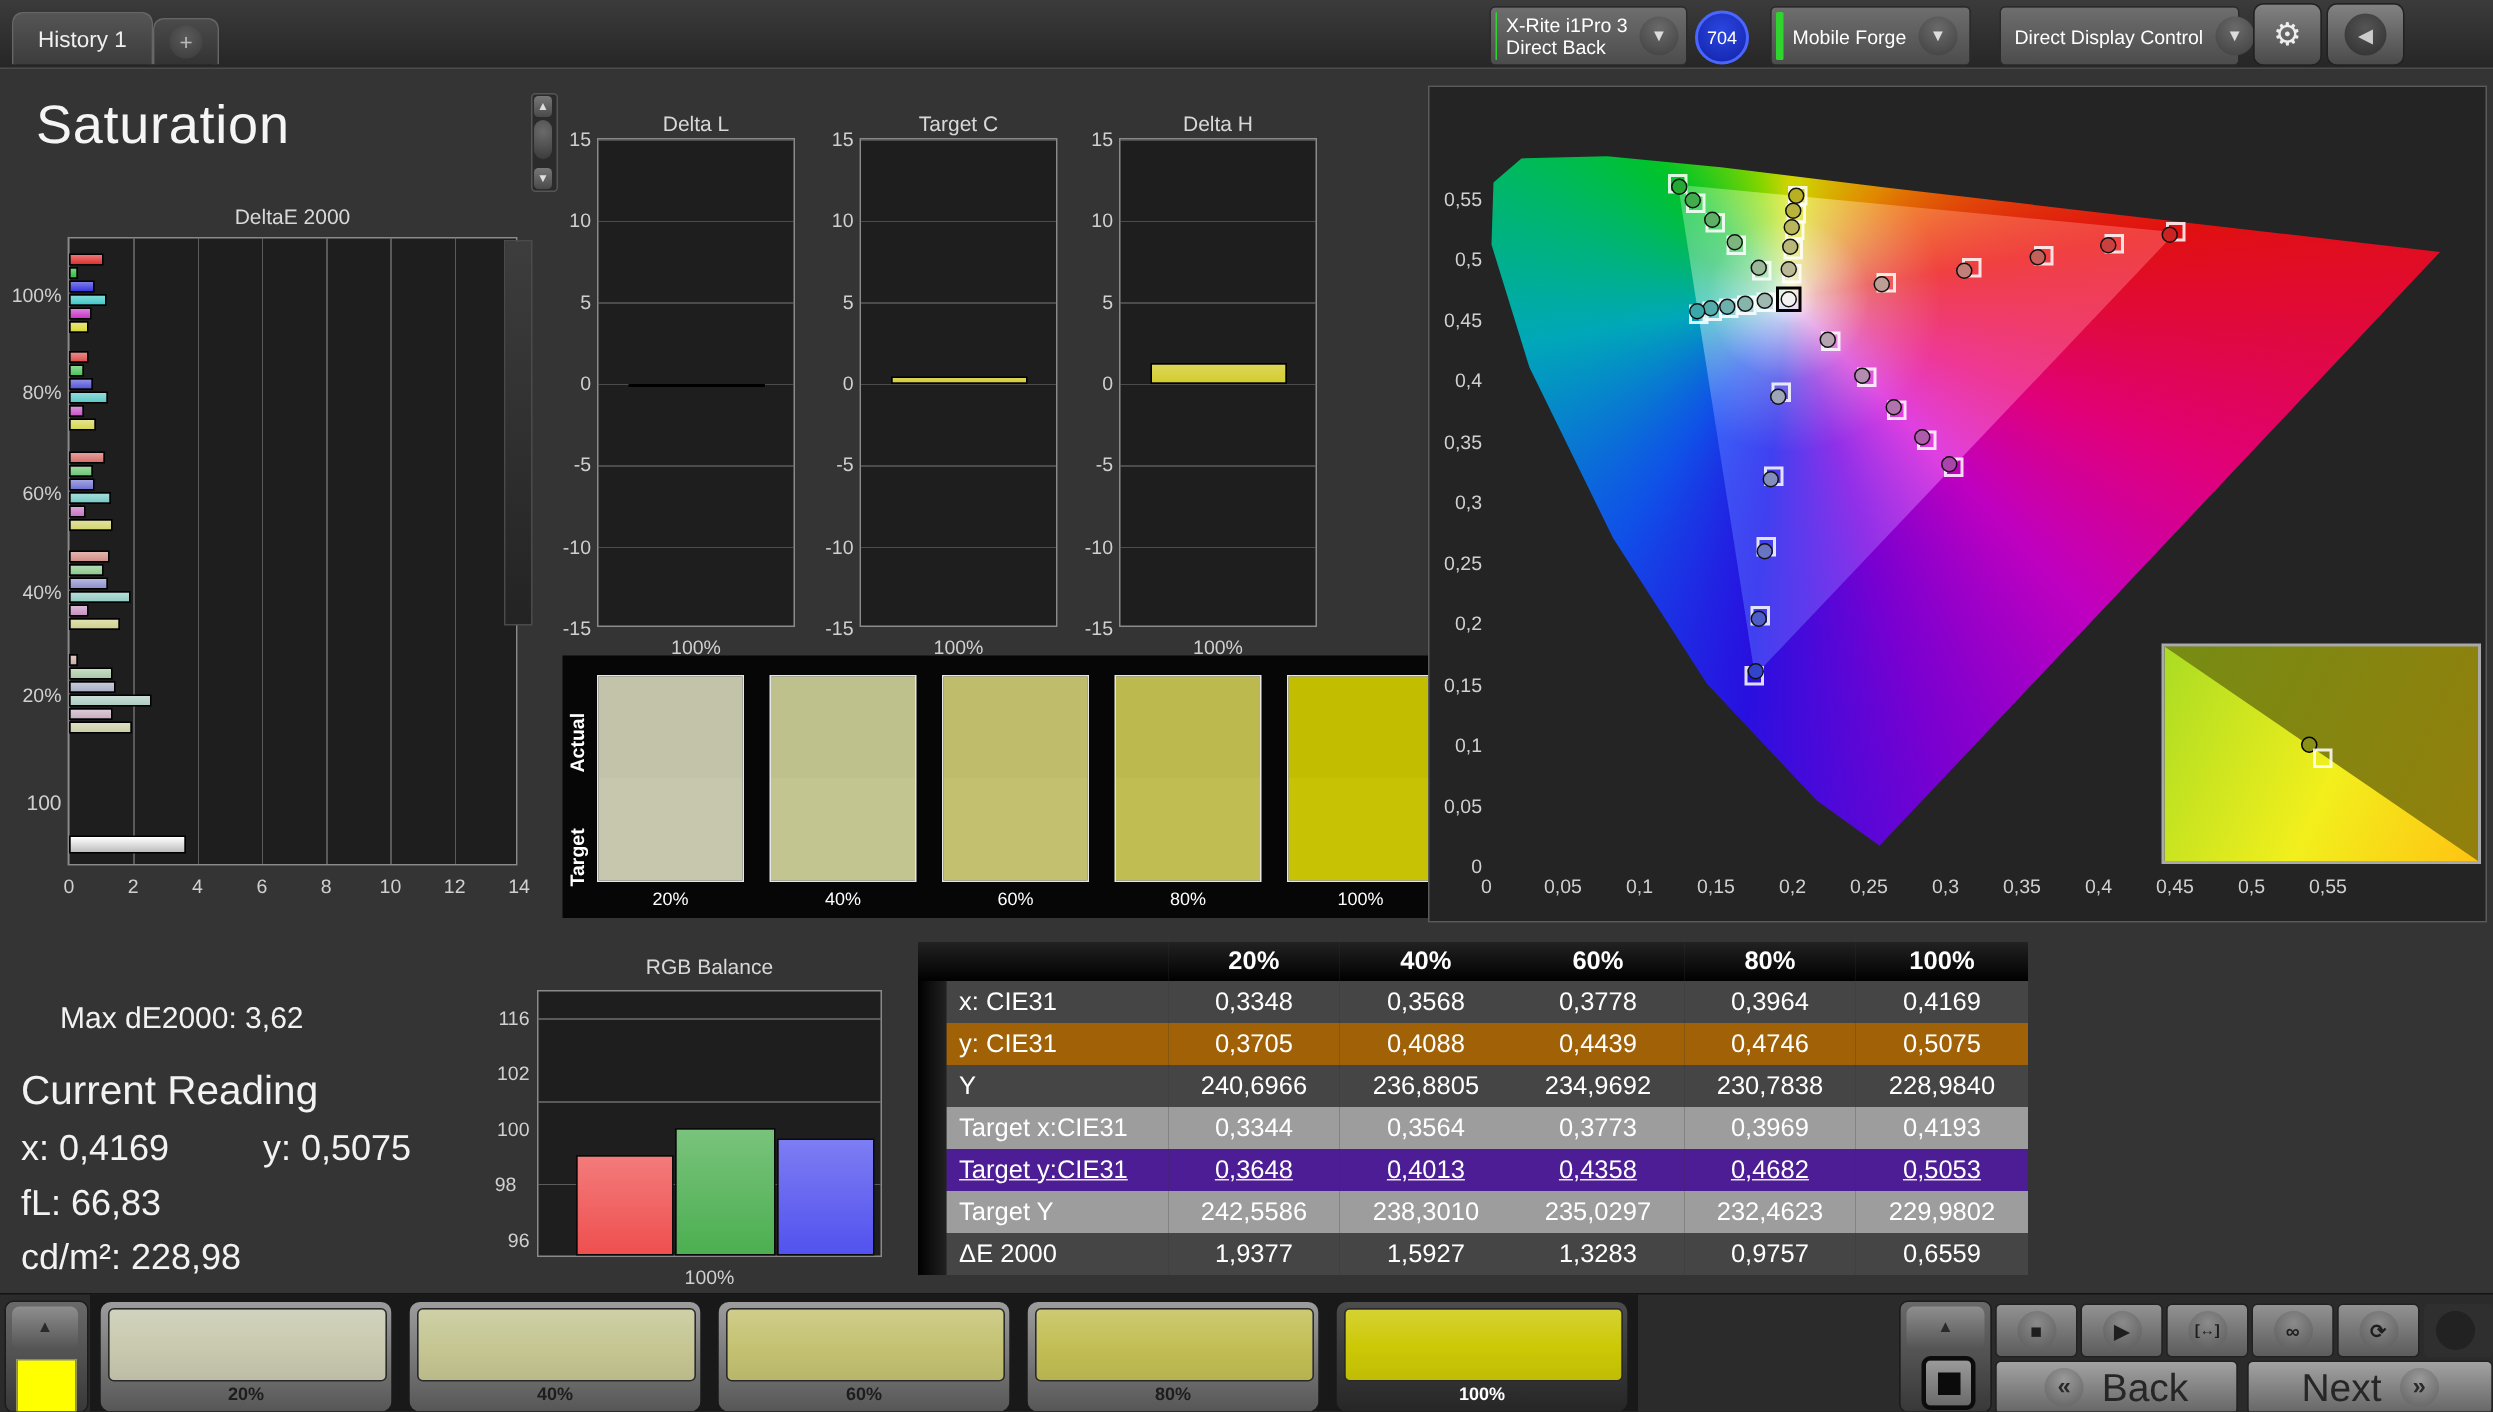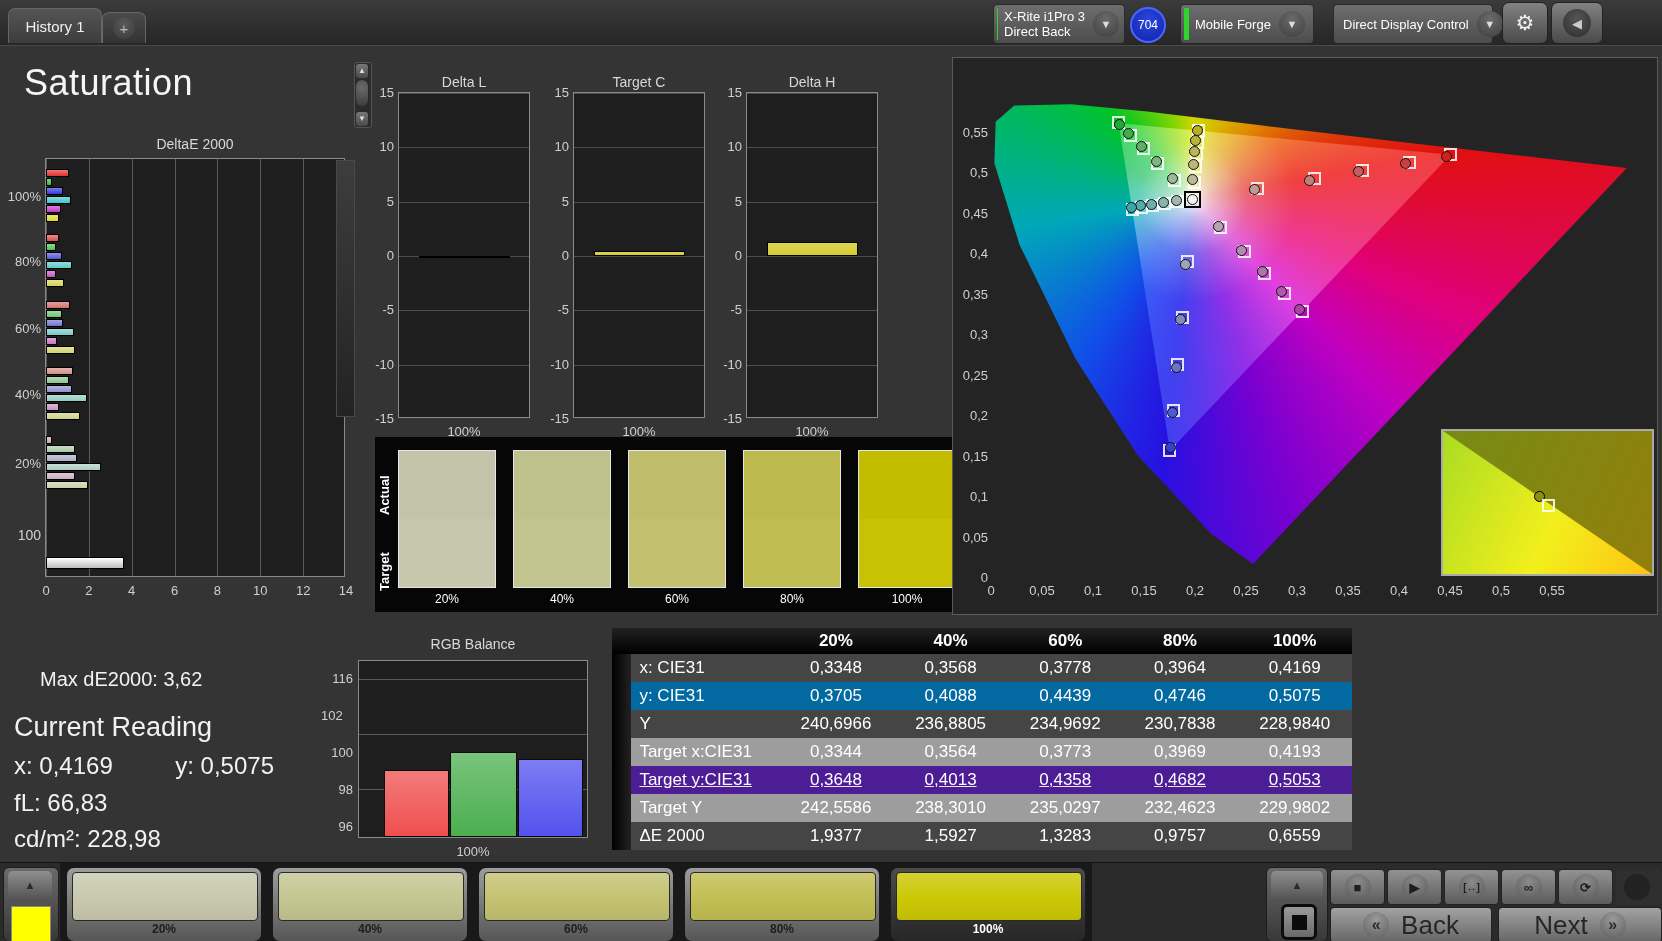"y: CIE31" tr { background: #0369a1 -> #a16207 }
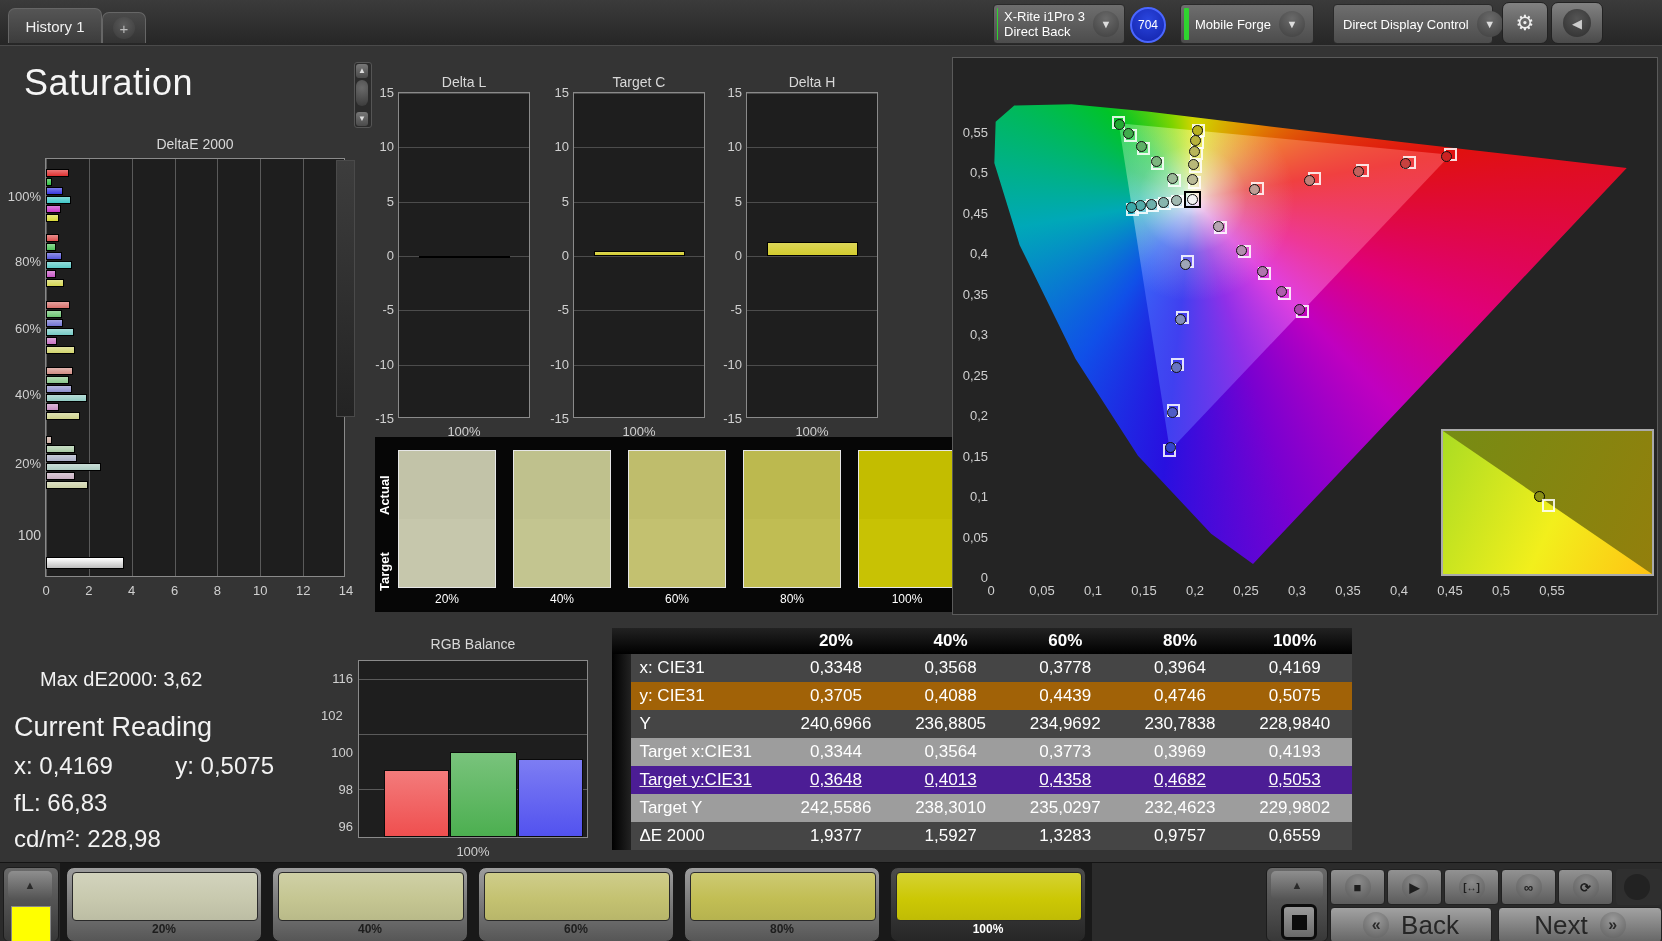"102" div.ticklab { text-align: none -> right }
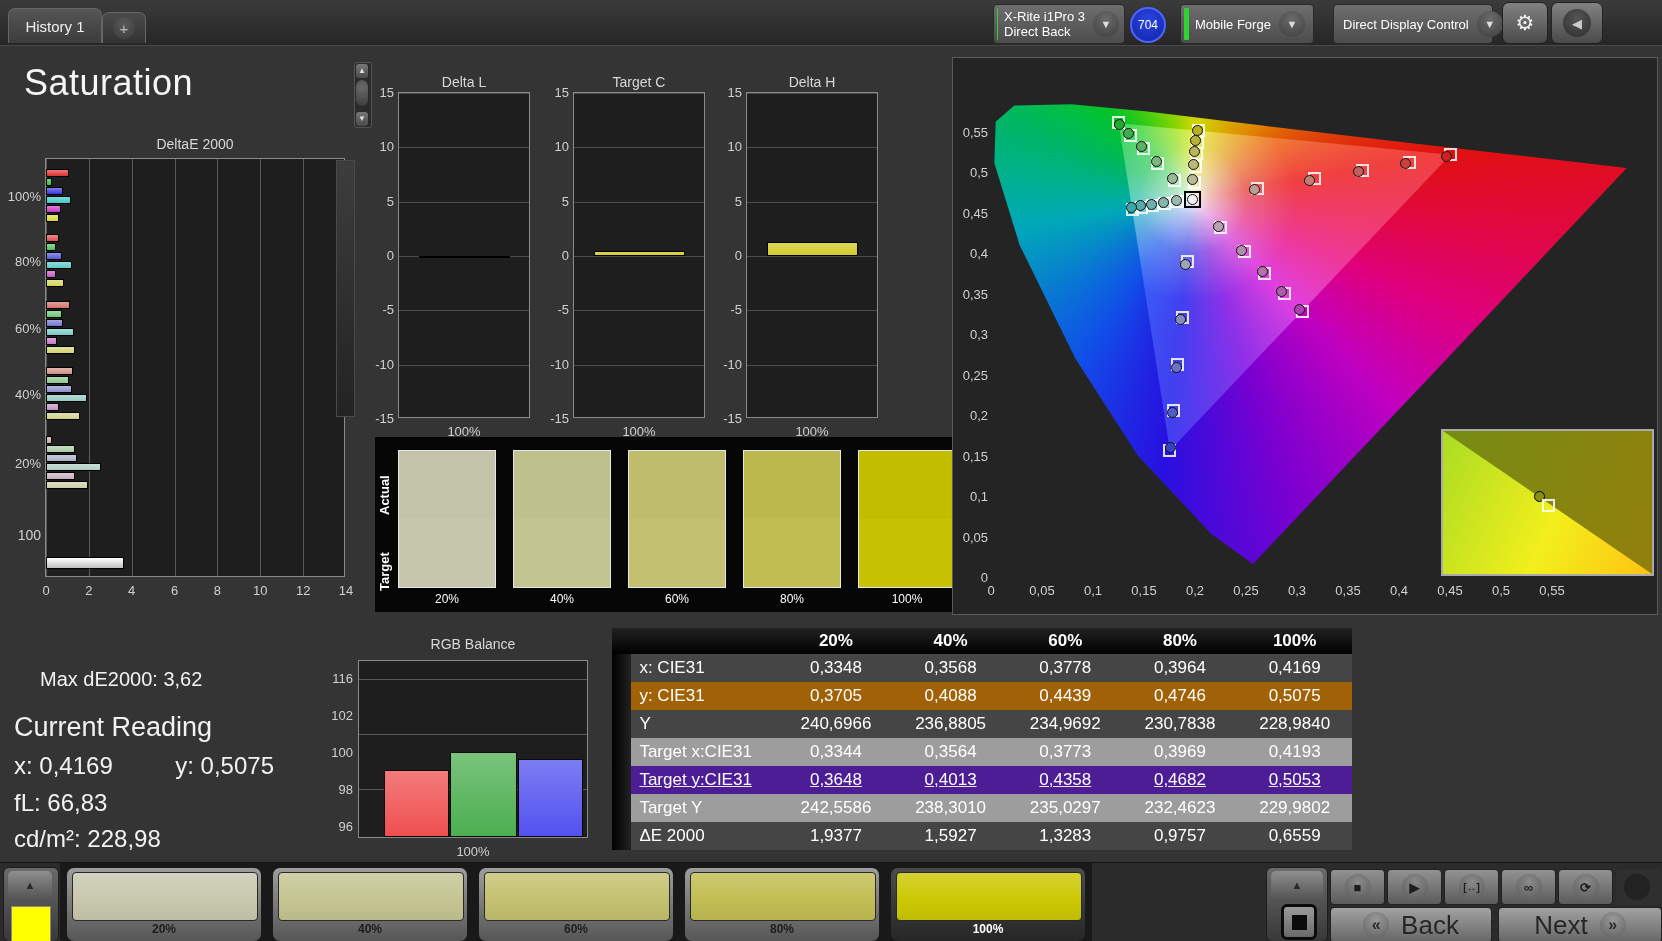"98" div.ticklab { text-align: right -> center }
